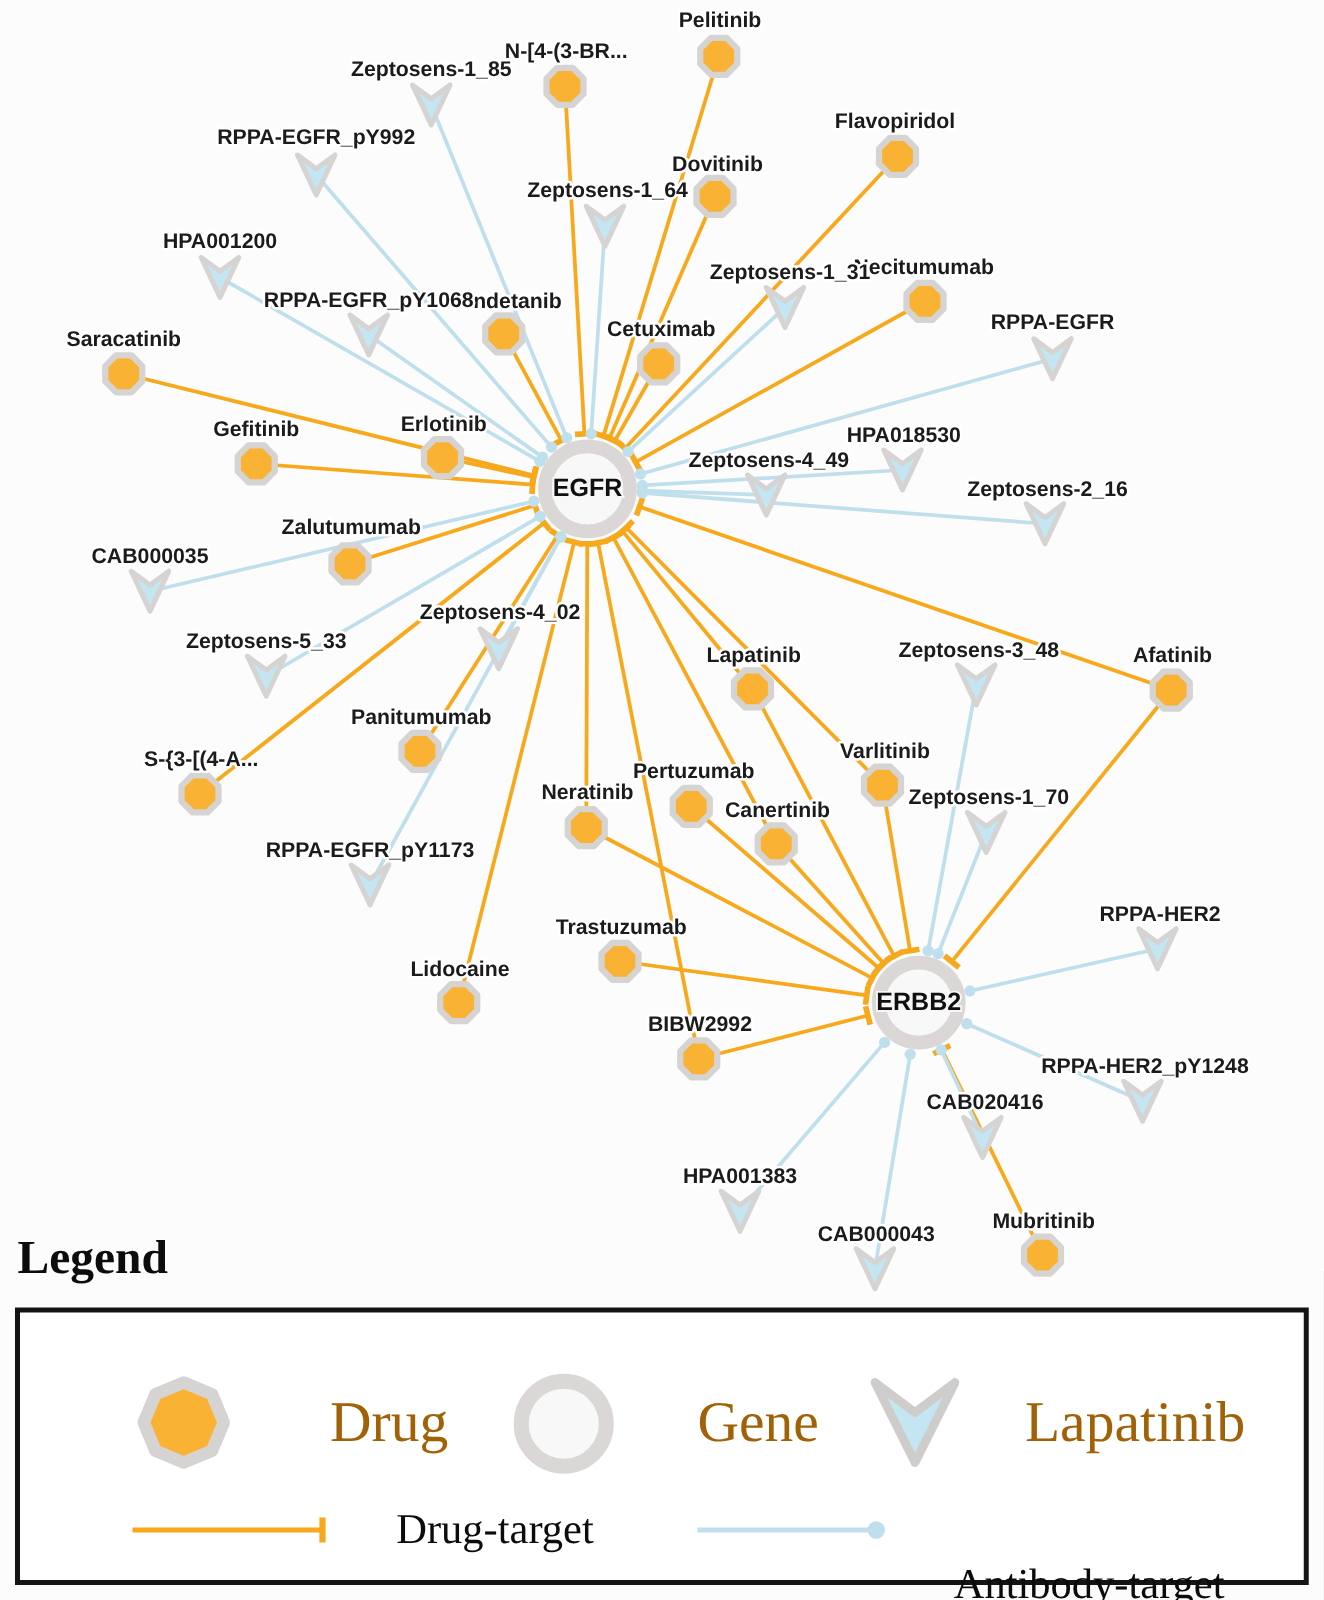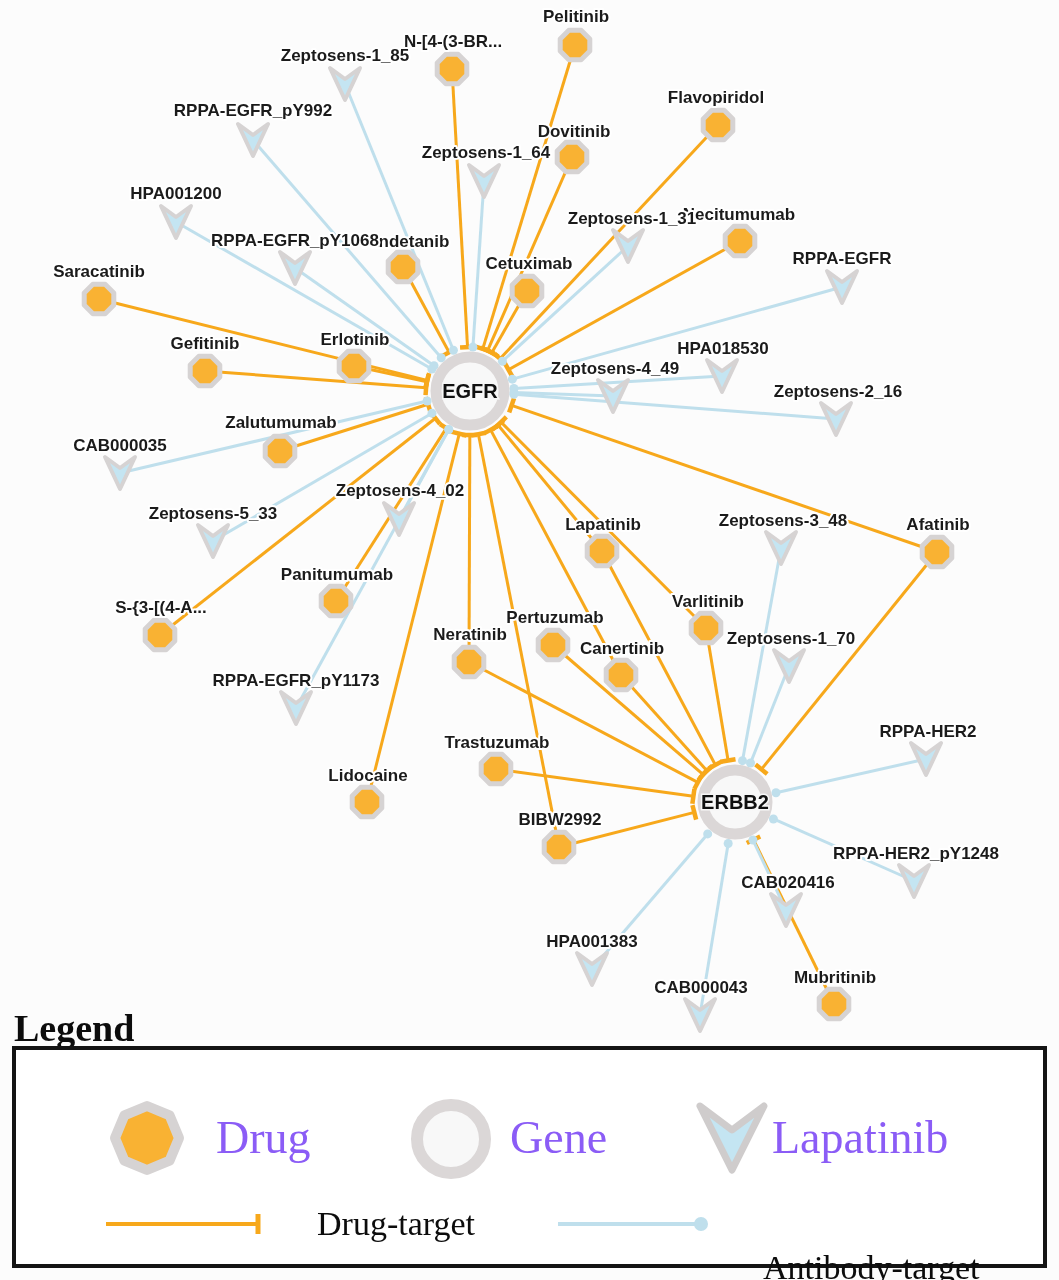"Legend" #legend-title { top: 1006px -> 984px }
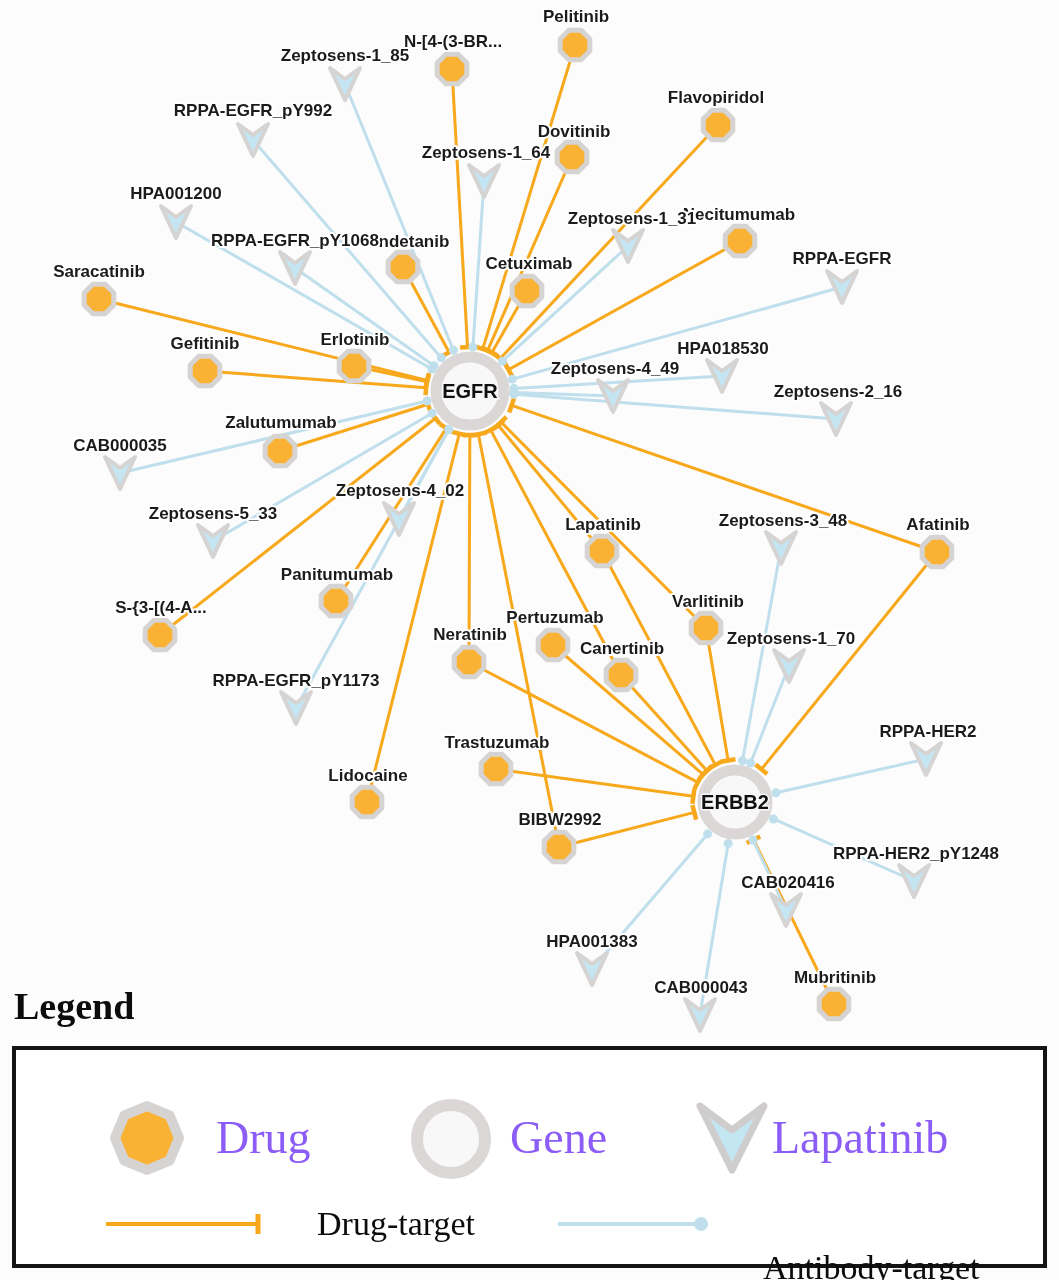"Drug" .lbig { color: #8b5cf6 -> #a16207; margin-left: none -> 48px }
